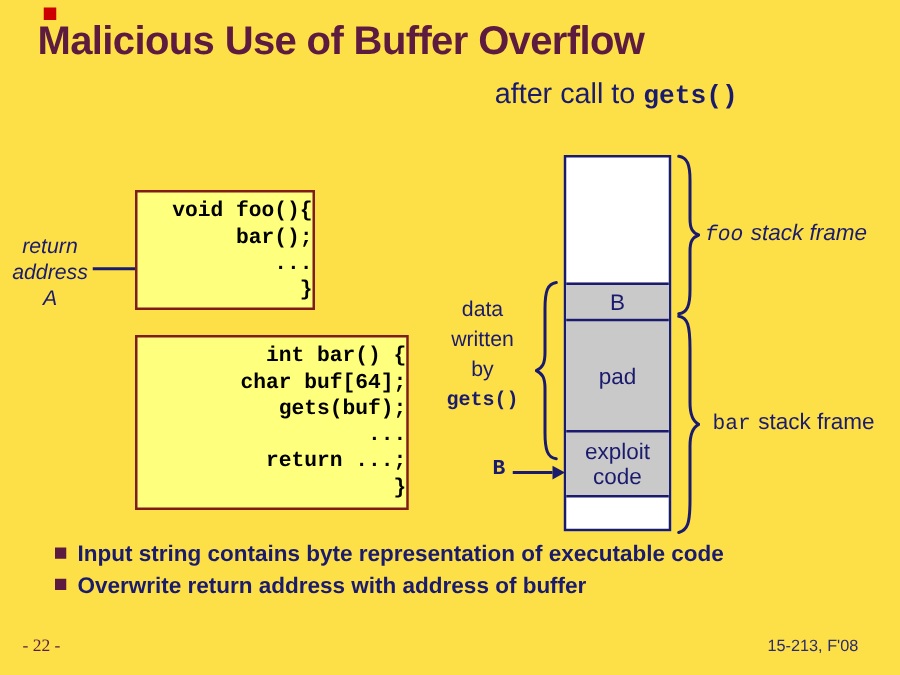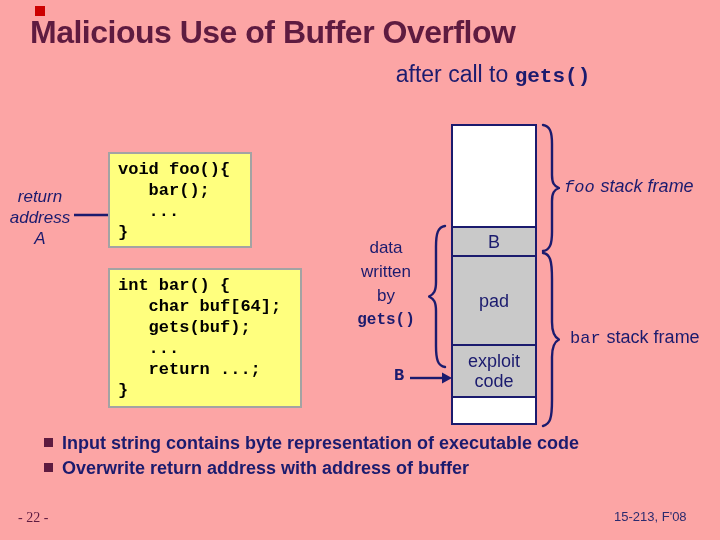"Malicious Use of Buffer Overflow" .slide { background: #fca5a5 -> #fde047 }
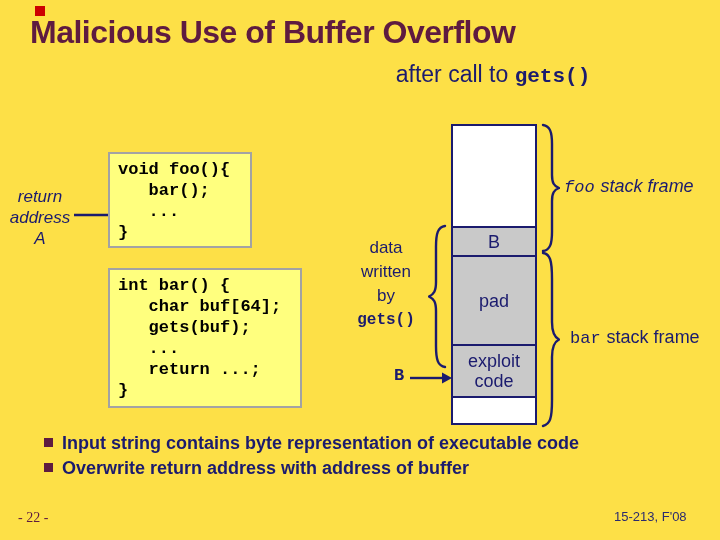"void foo(){" .code-box { border: 2px solid #a3a3a3 -> 2px solid #7f1d1d; text-align: none -> right }
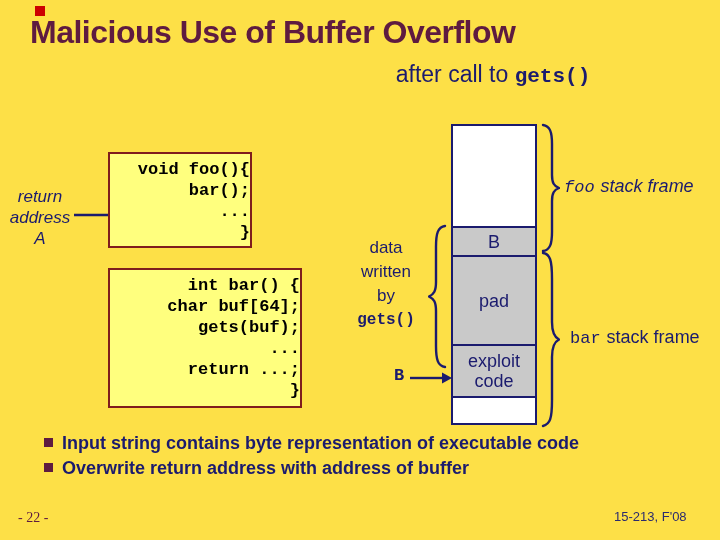"int bar() {" .bar-box { width: 194px -> 219px }
